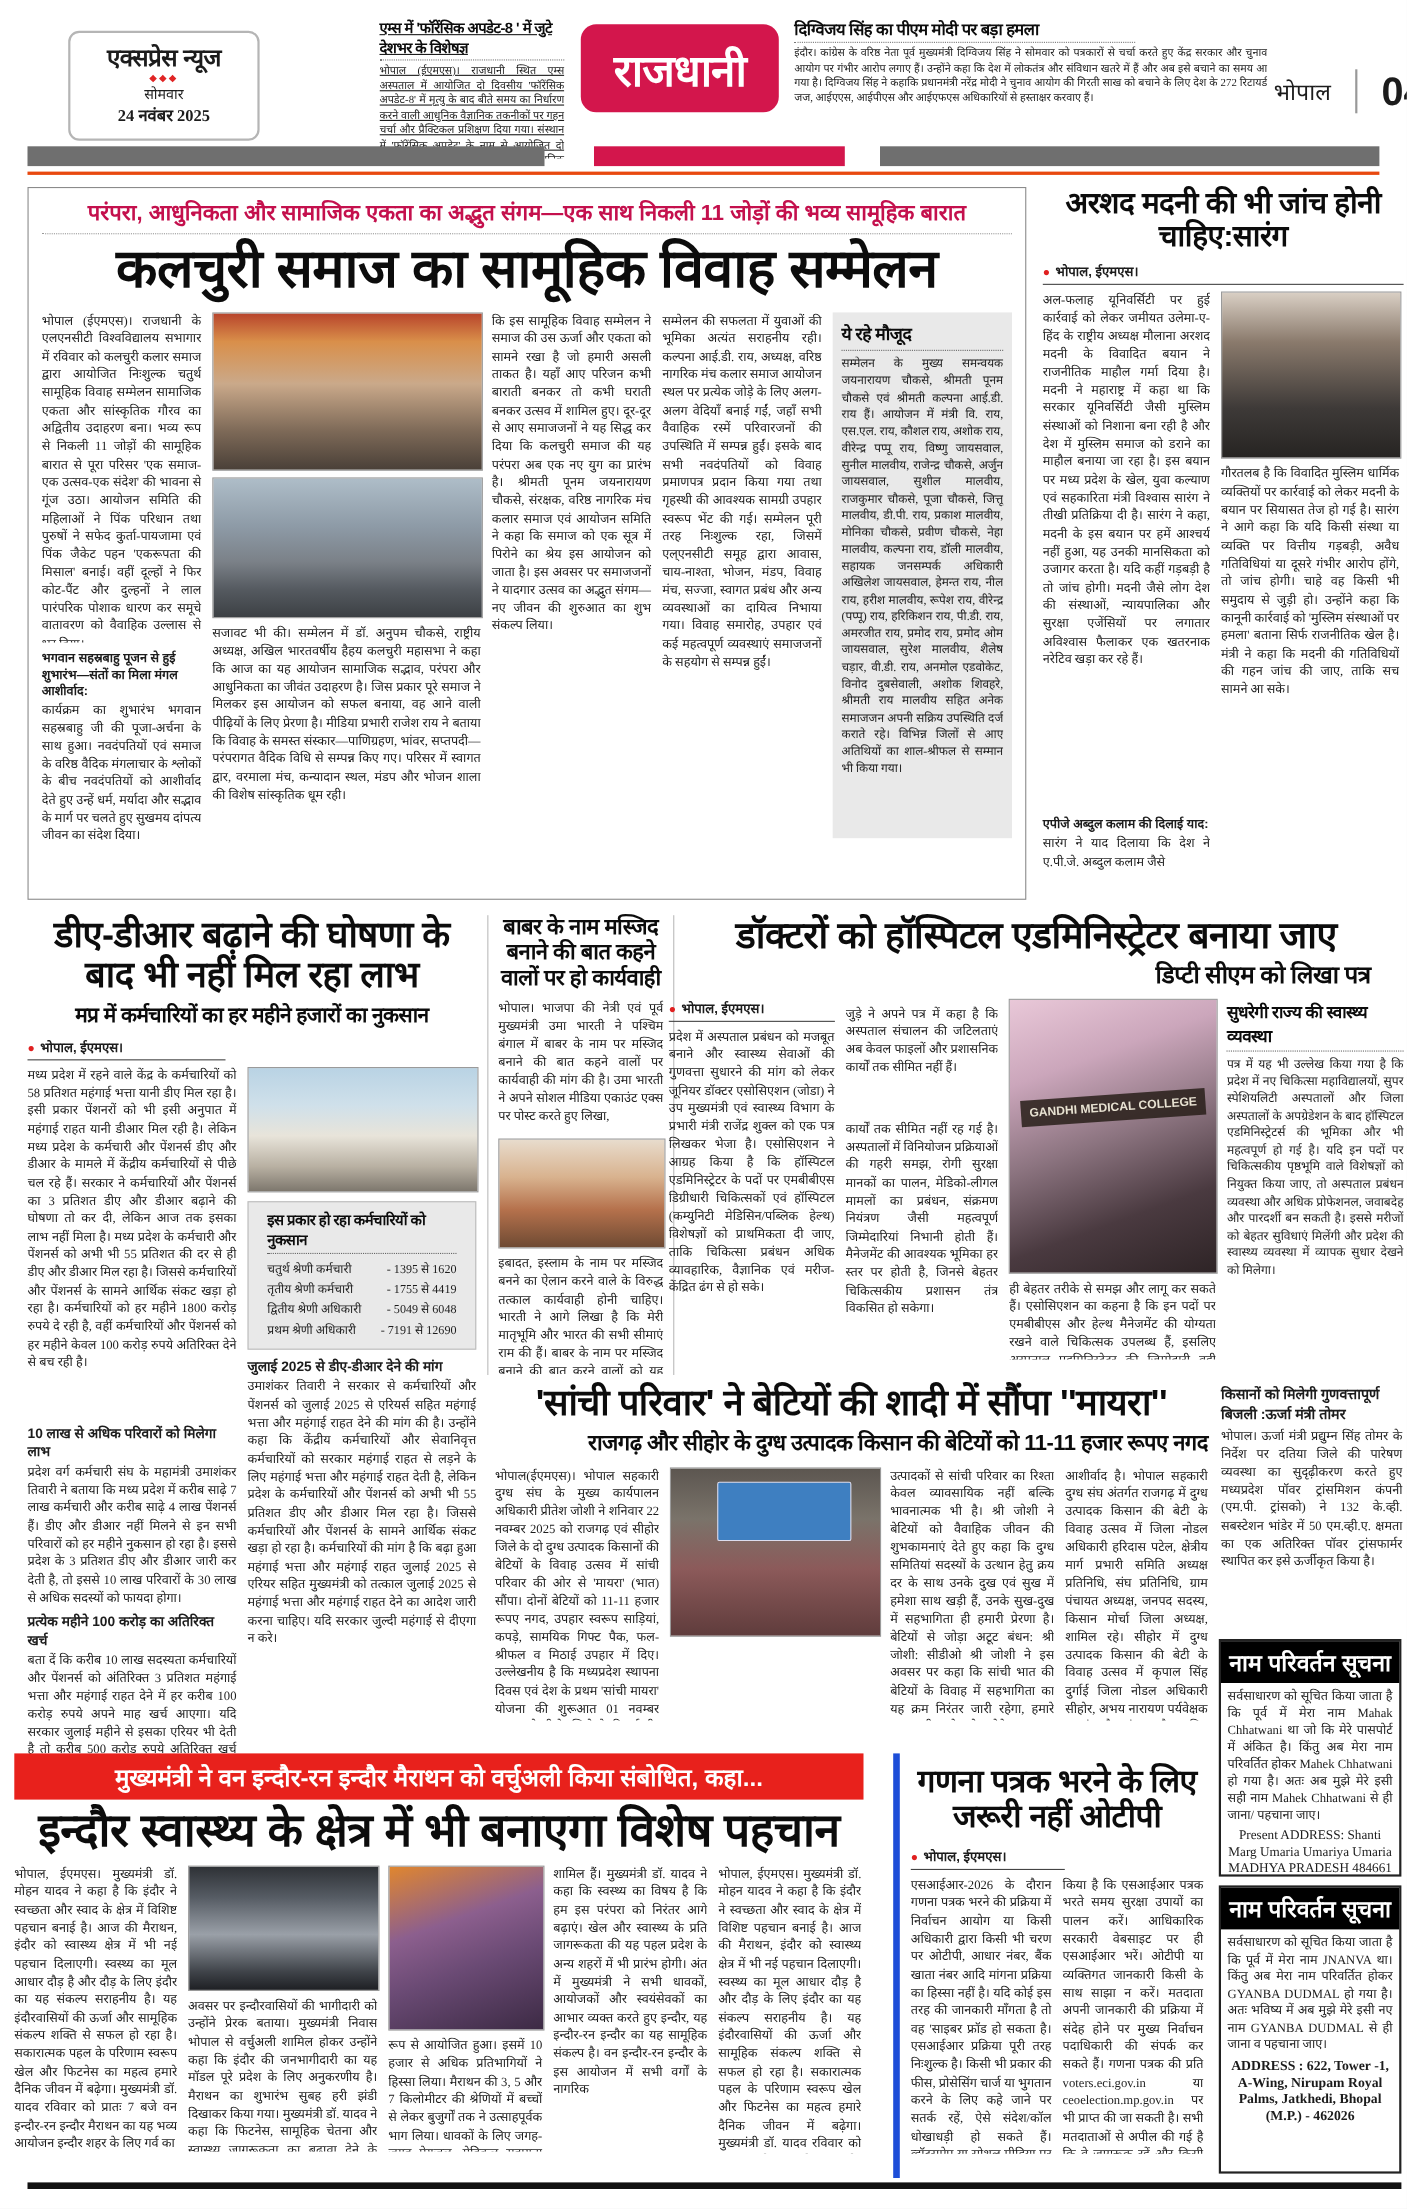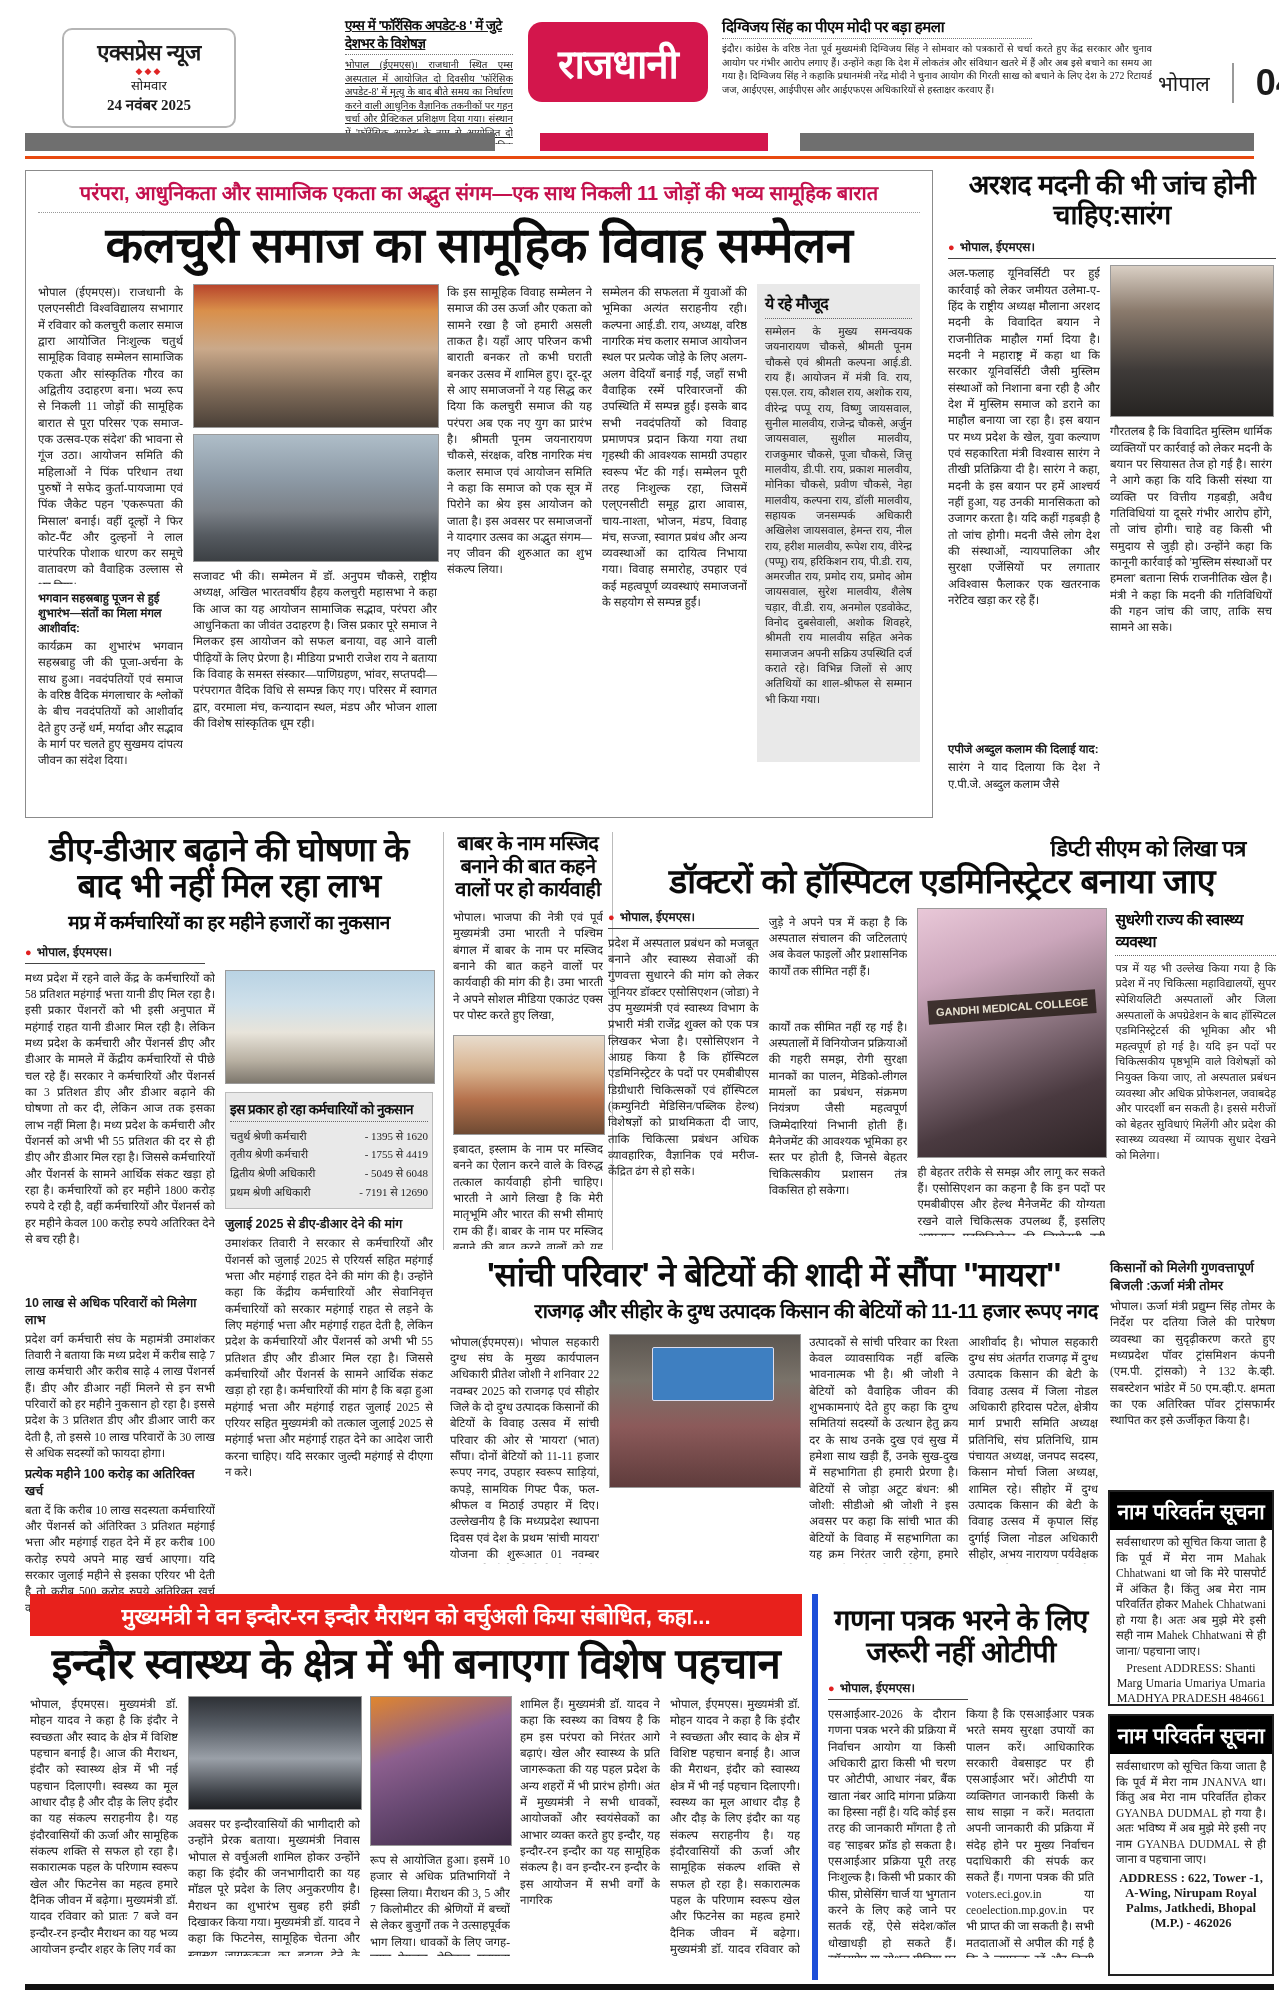"डिप्टी सीएम को लिखा पत्र" div.hl { order: before "डॉक्टरों को हॉस्पिटल एडमिनिस्ट्रेटर" -> after "डॉक्टरों को हॉस्पिटल एडमिनिस्ट्रेटर" }
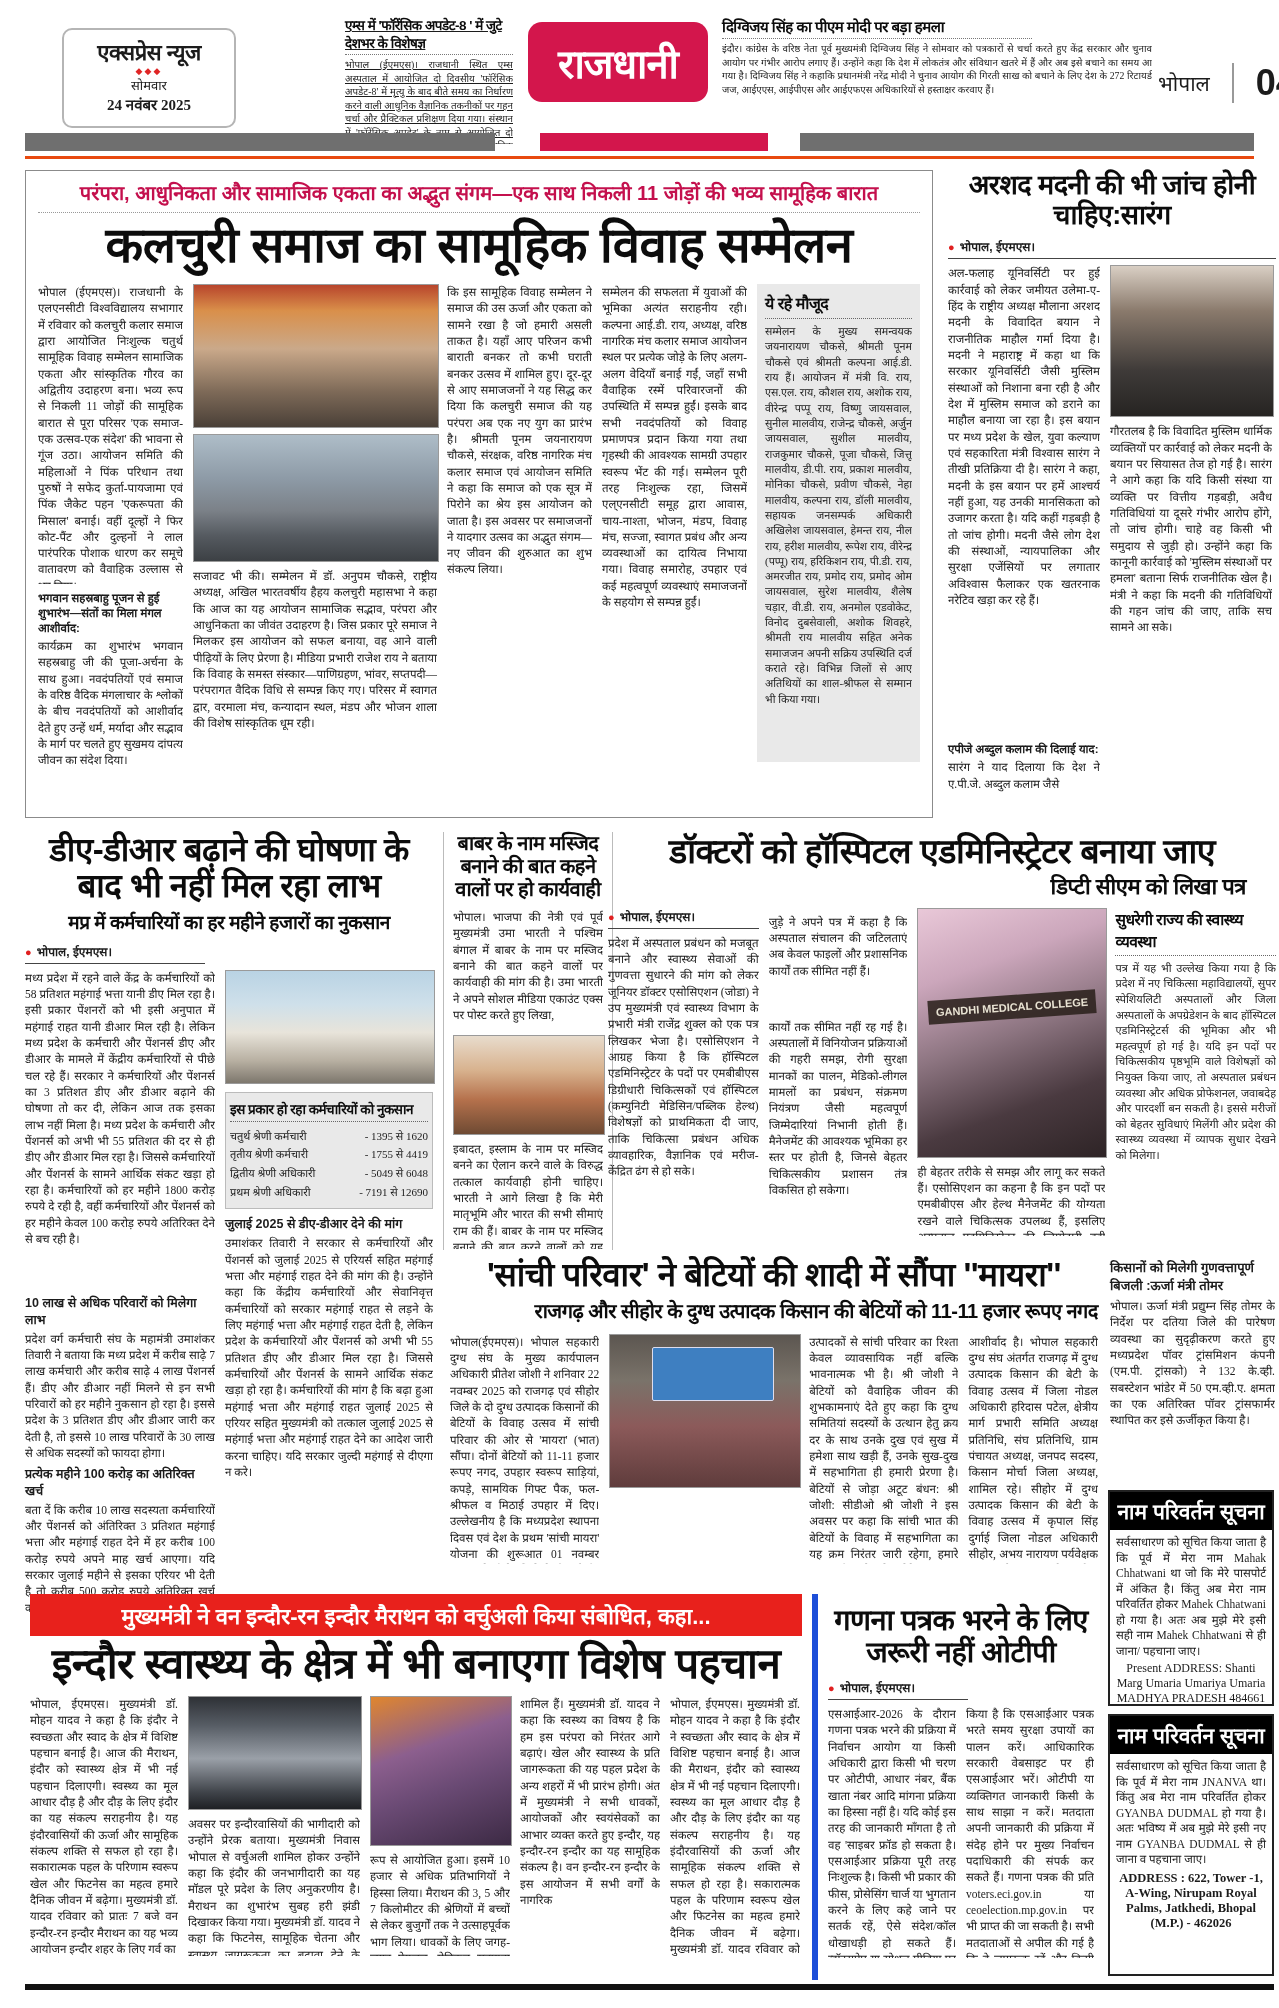"इस प्रकार हो रहा कर्मचारियों" div { padding: 7px 4px -> 7px 17px }
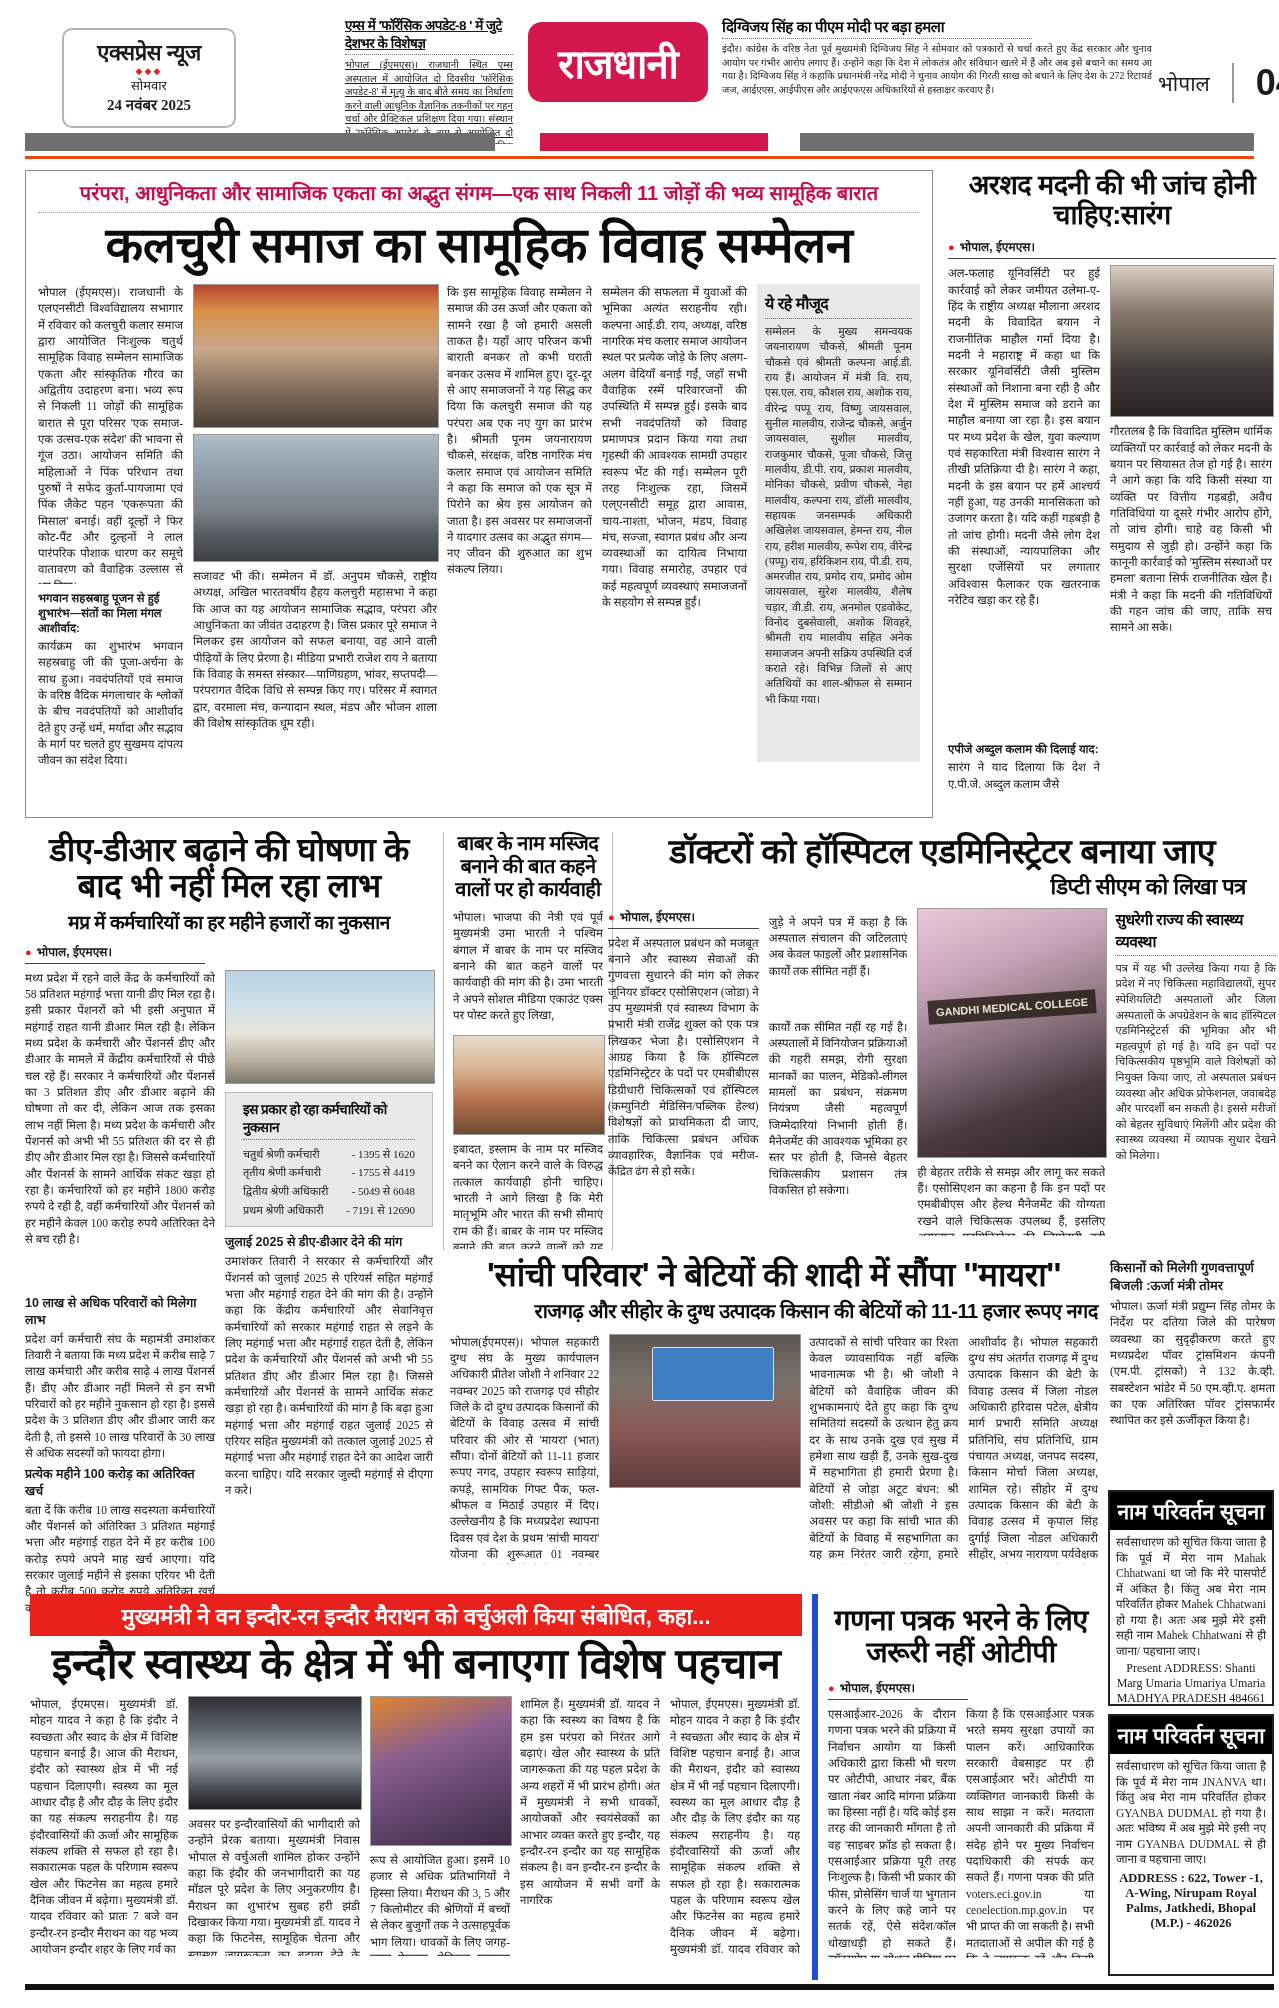"मुख्यमंत्री ने वन इन्दौर-रन इन्दौर" div.abs { left: 30px -> 13px }
